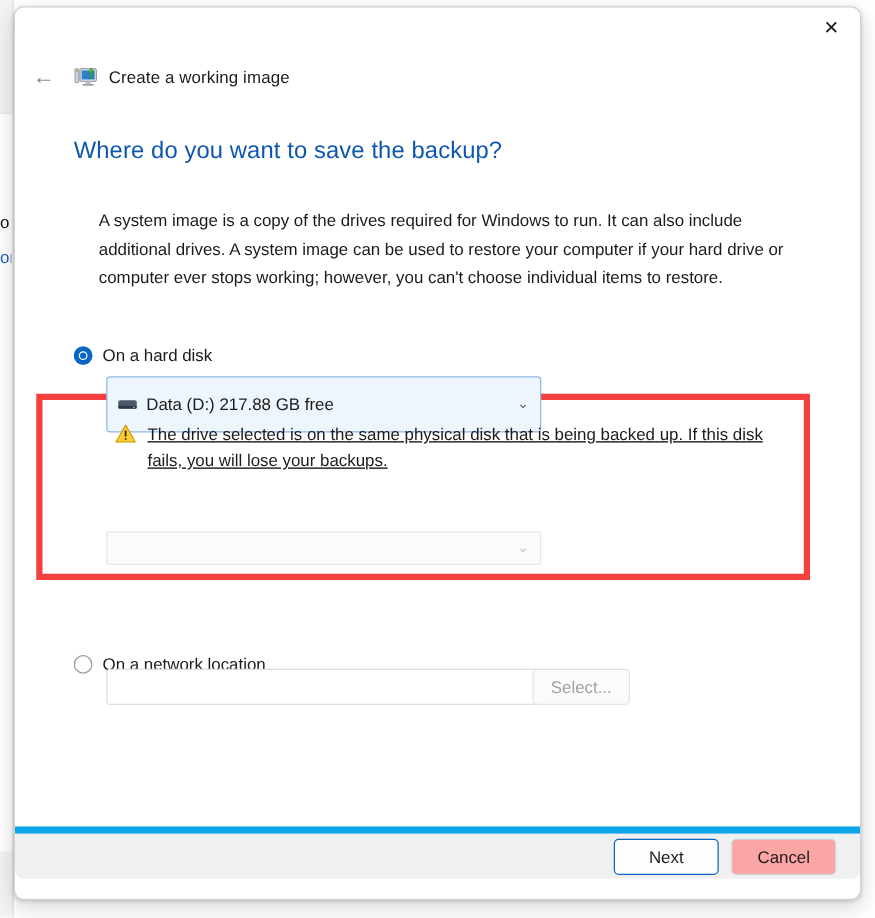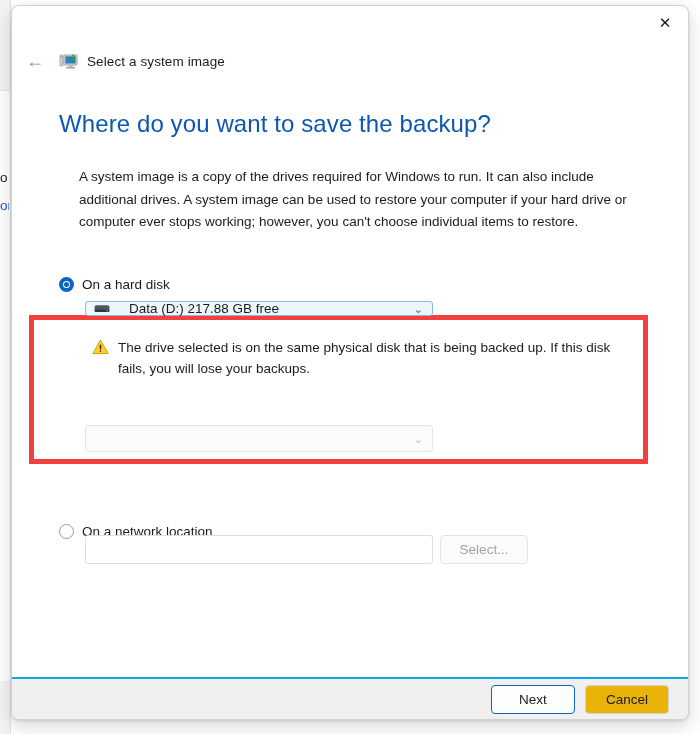"Select a system image" div.app-title { text: Select a system -> Create a working }
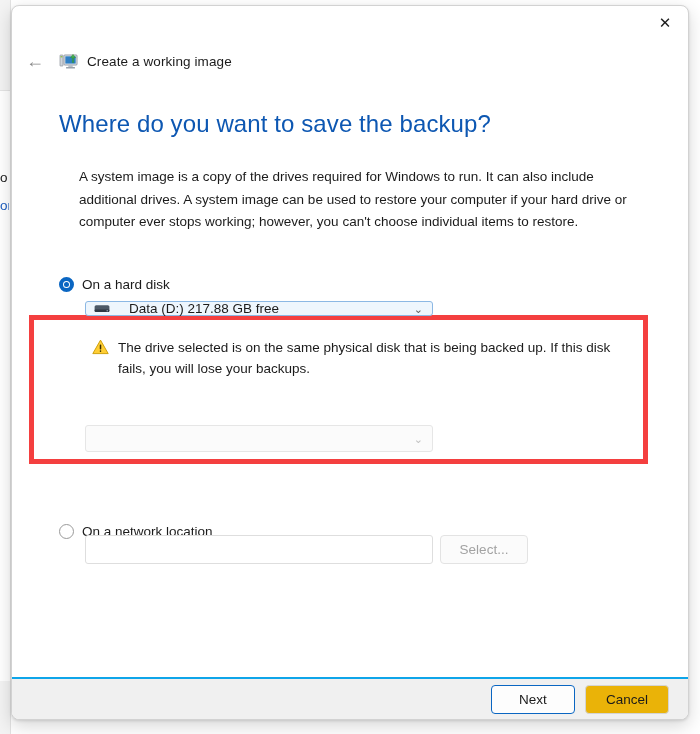"Where do you want to" .page-heading { font-size: 24px -> 19px }
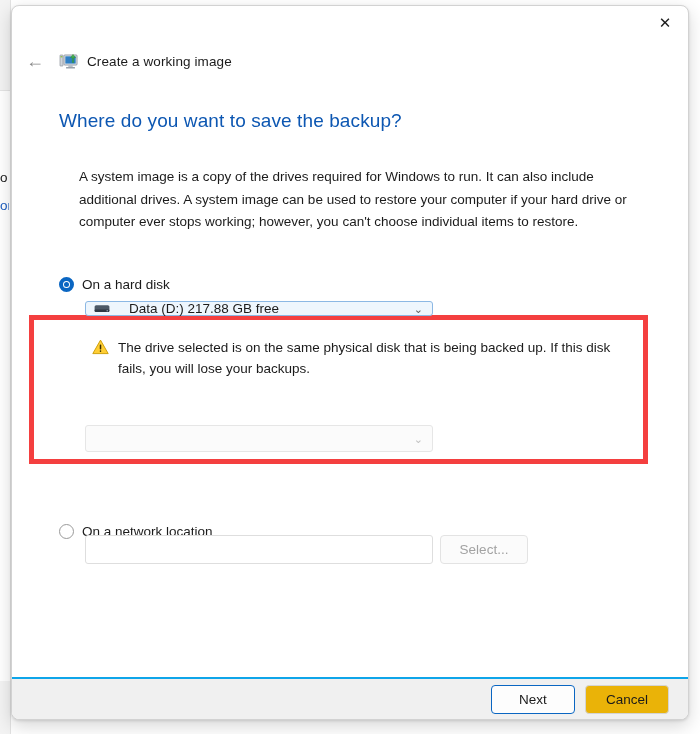"Data (D:) 217.88 GB free" div.combo { gap: 12px -> none; height: 15px -> 45px }
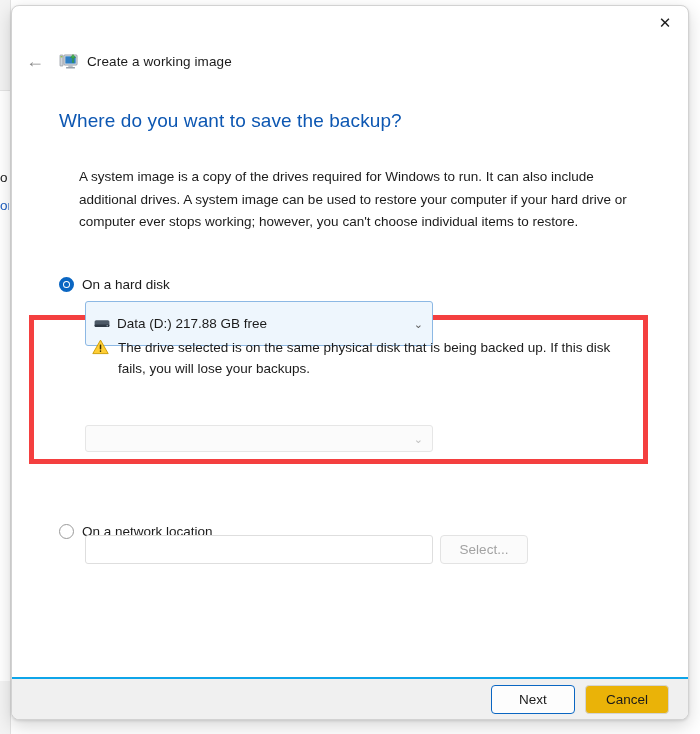"The drive selected is on" .warn-wrap { text-decoration: none -> underline }
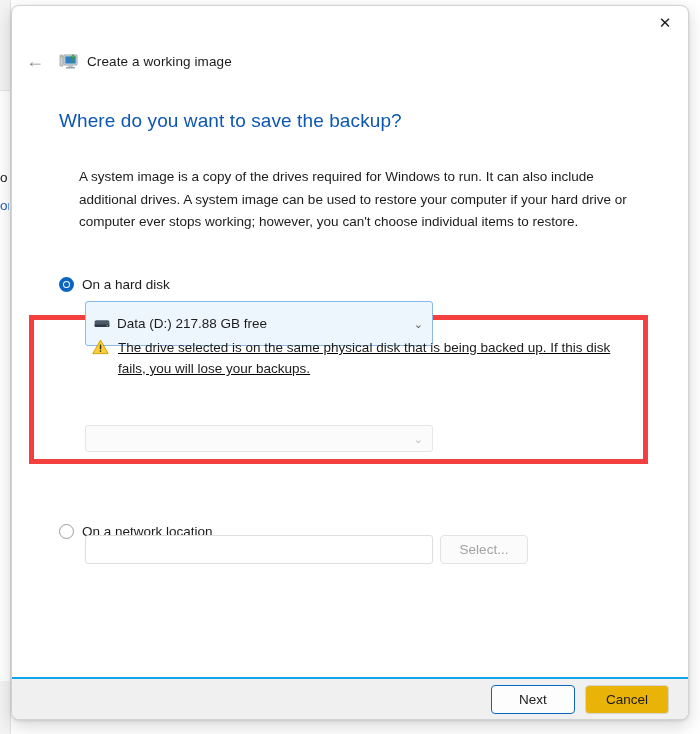"Select..." div.select-btn { left: 428px -> 414px; width: 88px -> 78px }
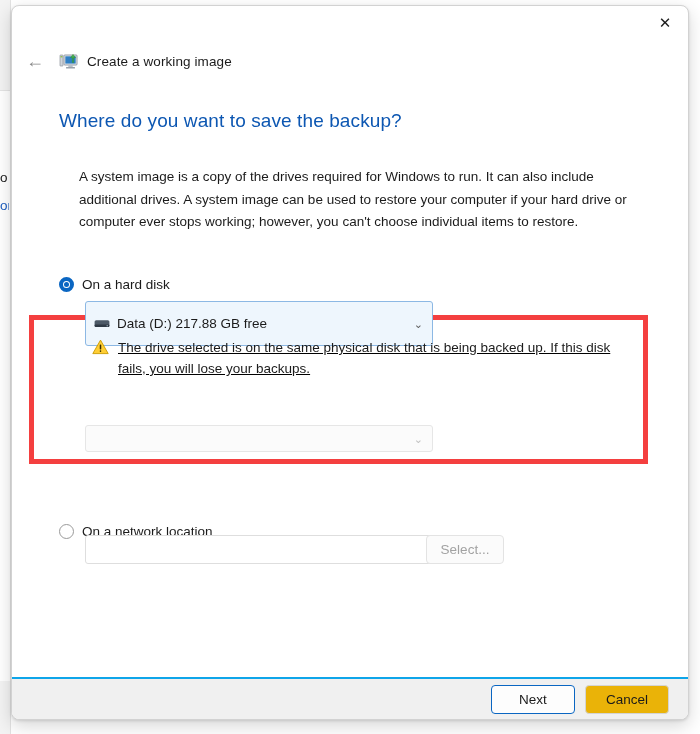"Next" .footer { border-top: 2px solid #0ea5e9 -> 6px solid #0ea5e9; bottom: 0 -> 16px }
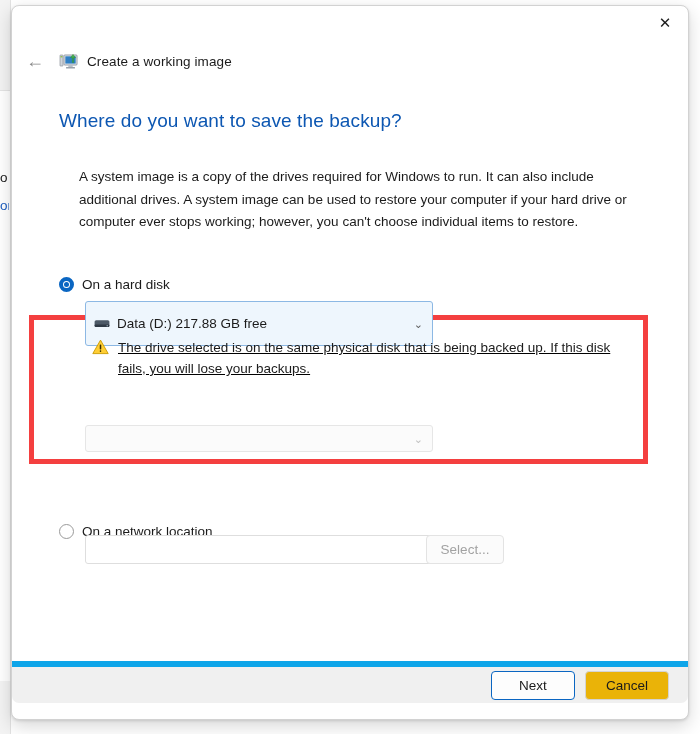"Cancel" .btn { background: #eab308 -> #fca5a5 }
